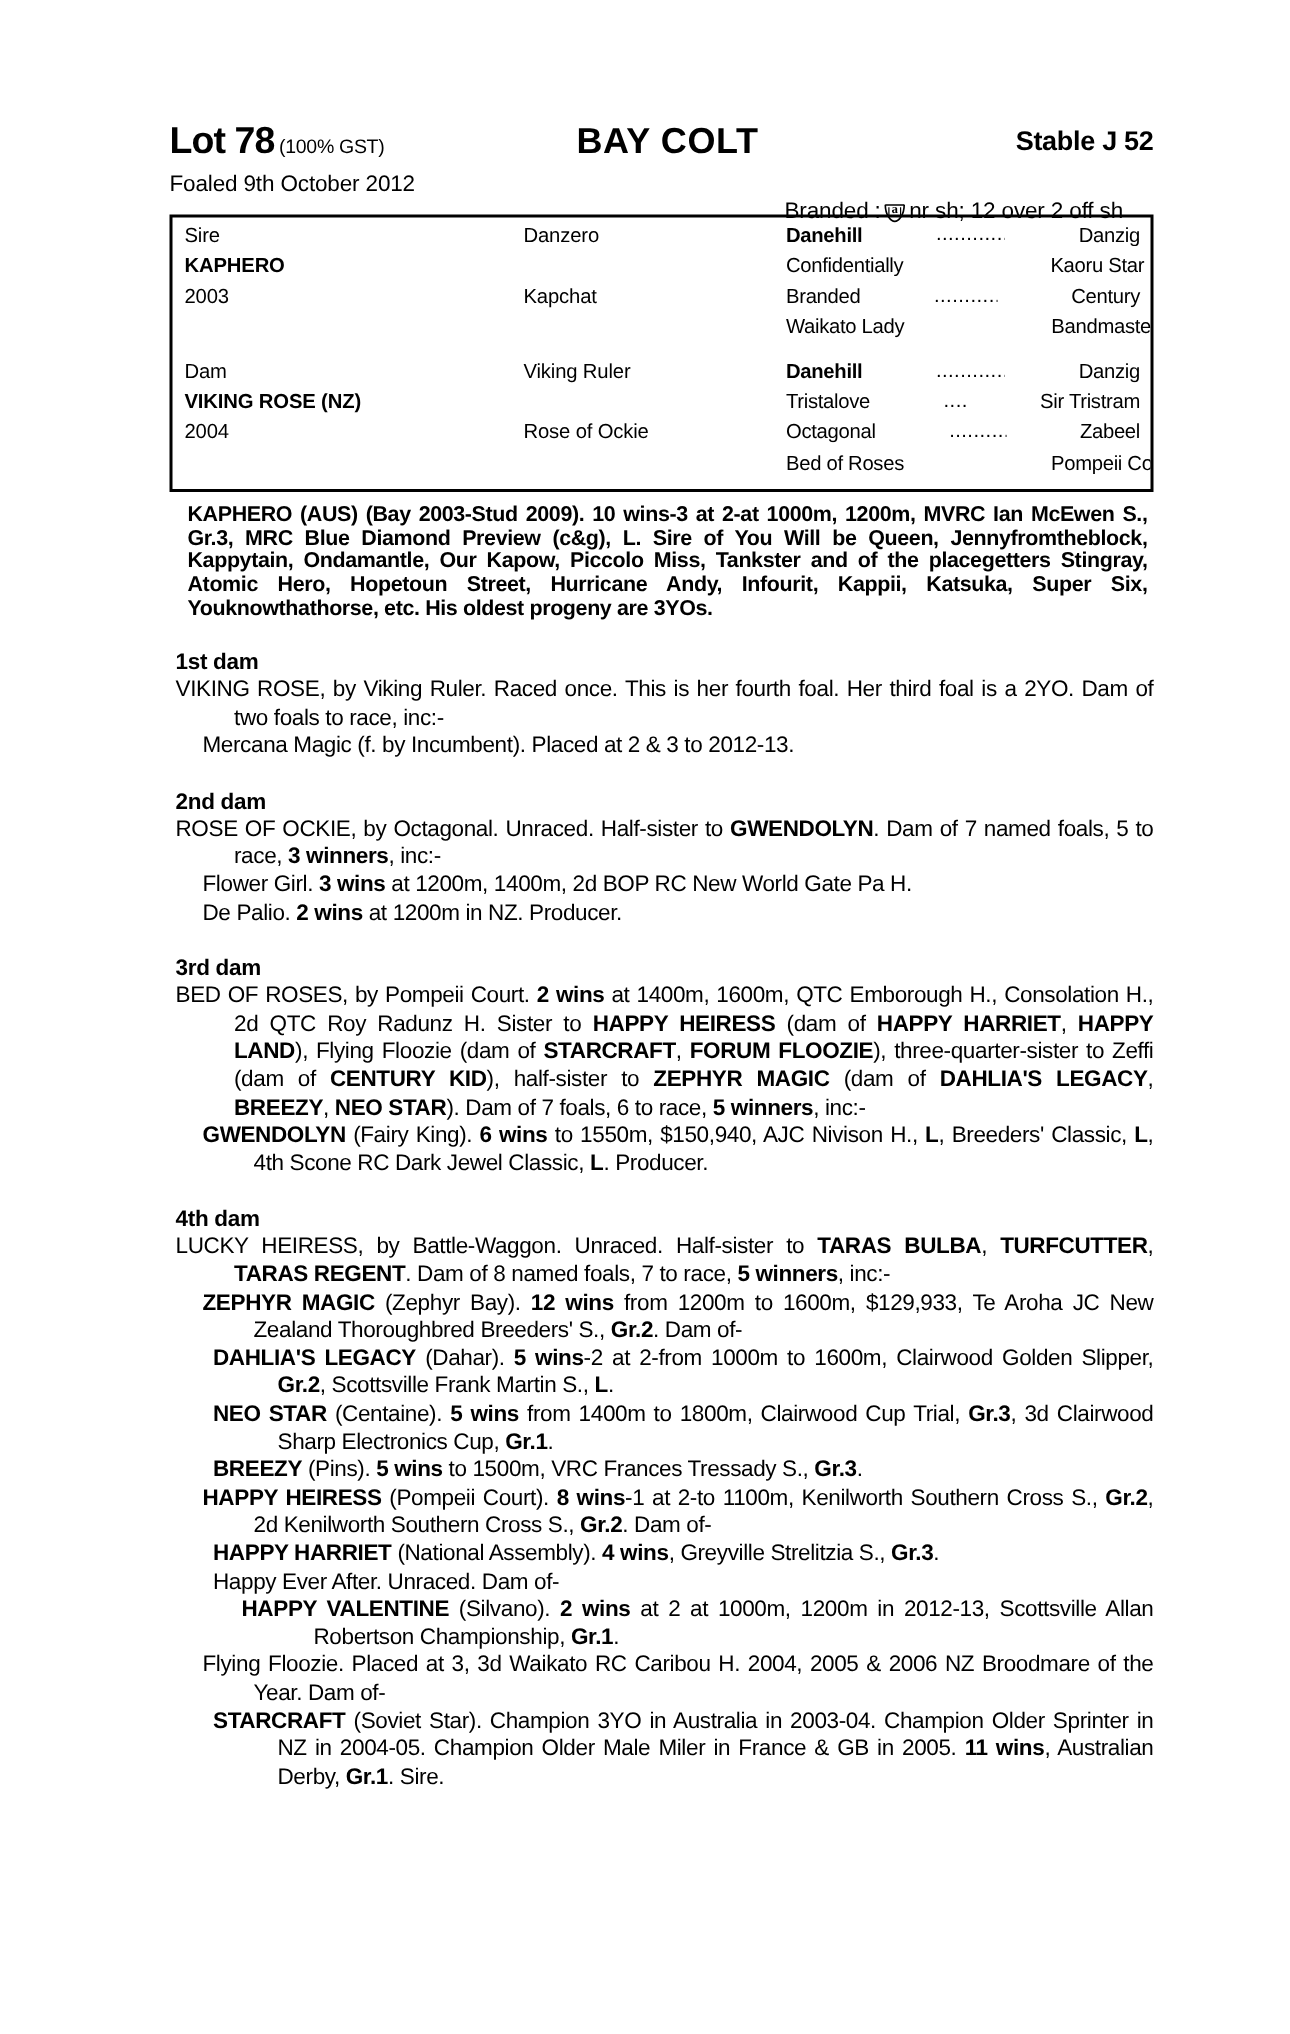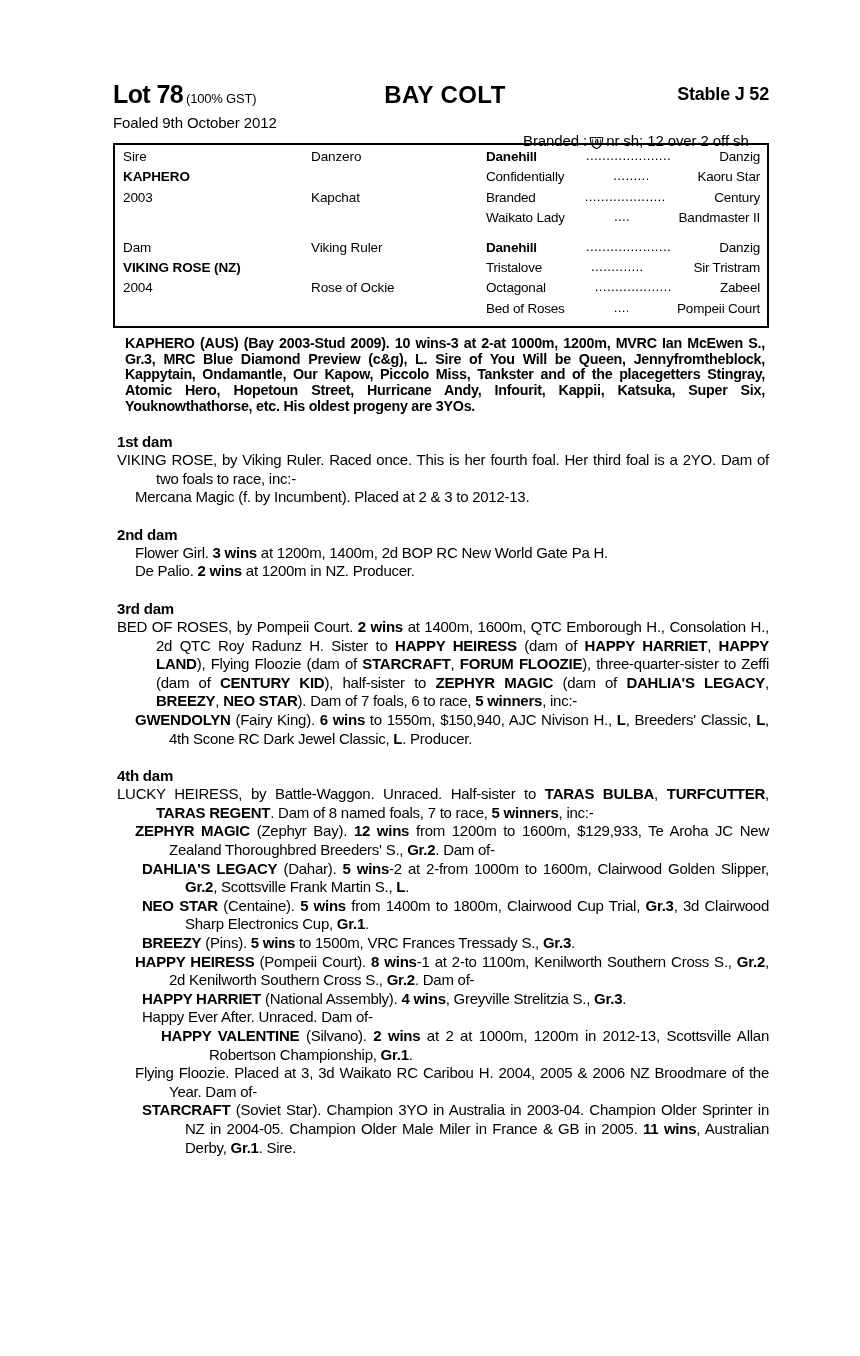"Danzero" .ped-c2 { margin-left: none -> 38px }
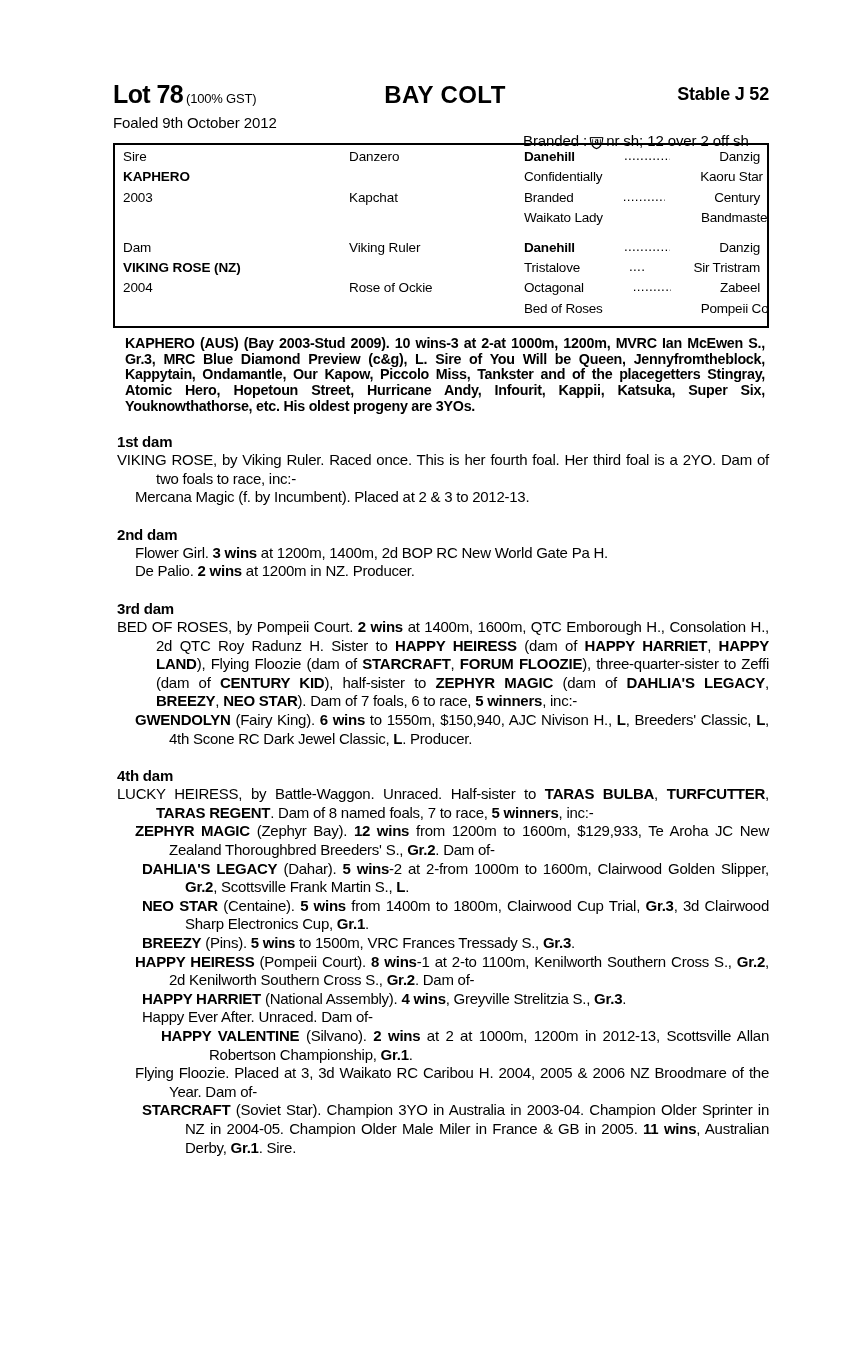"ROSE OF OCKIE, by Octagonal." div.p { html: none -> <div>ROSE OF OCKIE, by Octagonal. Unraced. Half-sister to <b>GWENDOLYN</b>. Dam of 7 named foals, 5 to race, <b>3 winners</b>, inc:-</div> }
